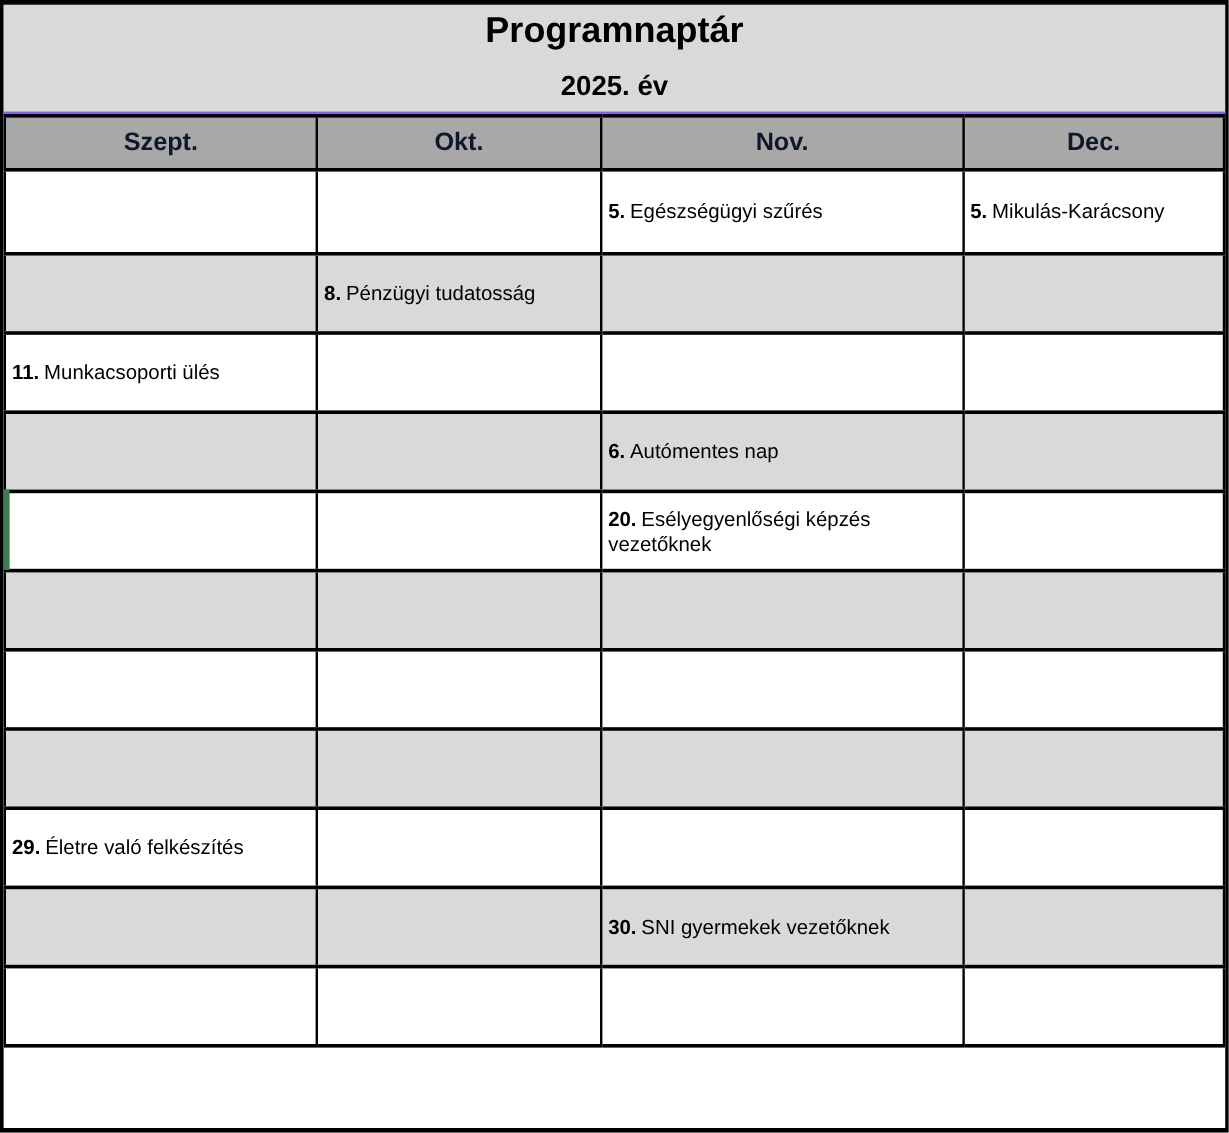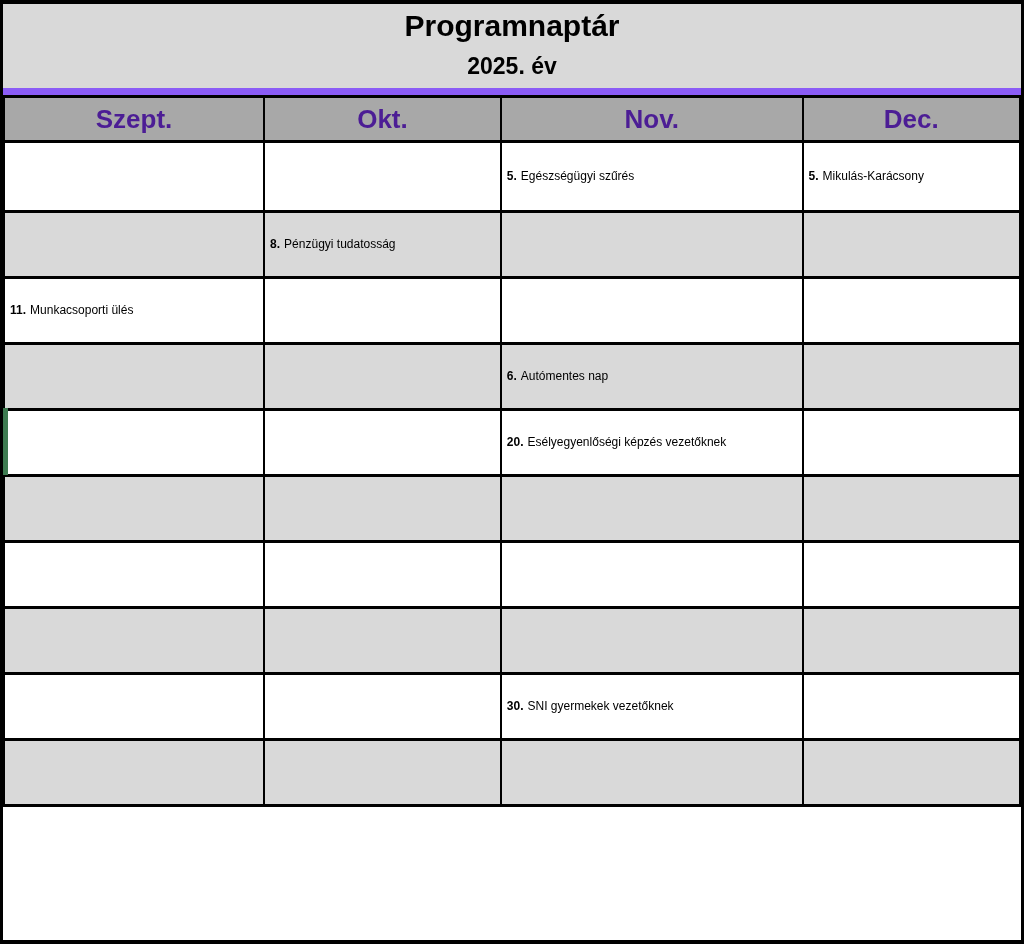"Programnaptár" .title-block { border-bottom: 7px solid #8b5cf6 -> 2px solid #8b5cf6 }
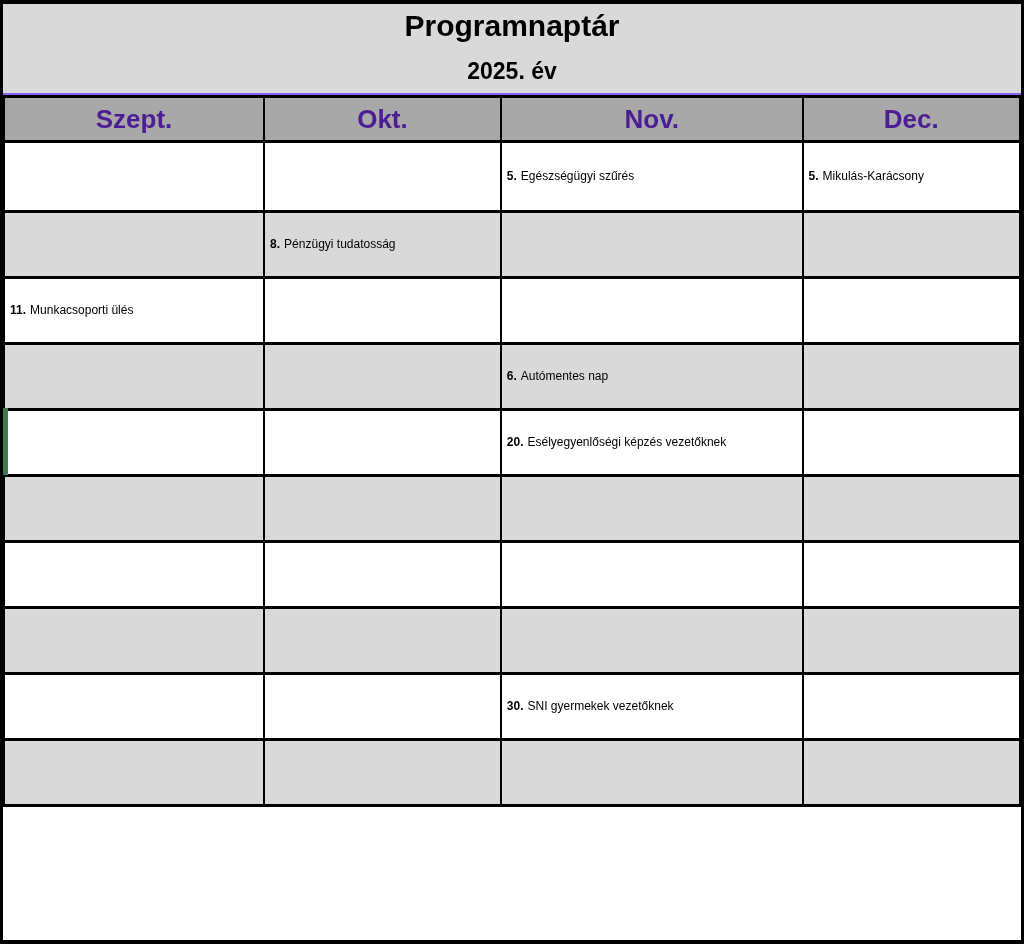"Szept." thead th { color: #4c1d95 -> #0f172a; font-size: 26px -> 21px }
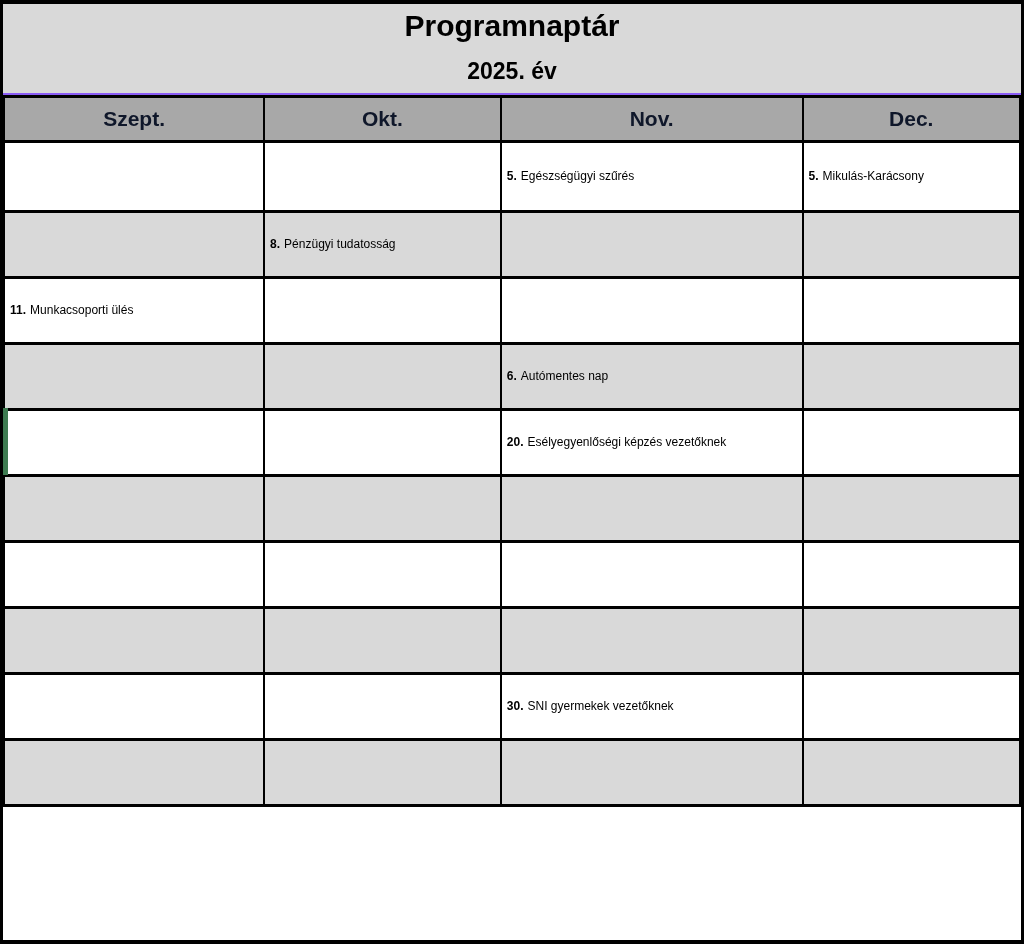"5. Egészségügyi szűrés" tbody td { font-size: 12px -> 17px }
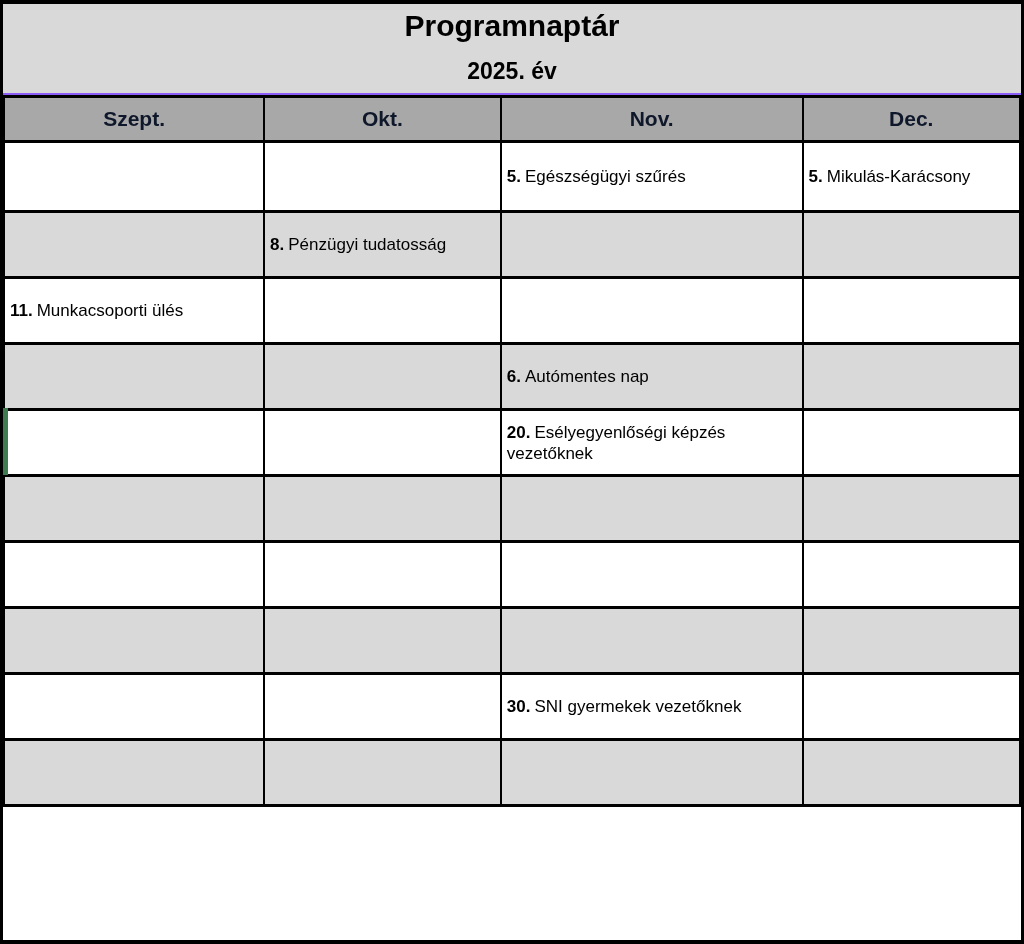"29. Életre való felkészítés" tr { html: none -> <tr> <td><span>29.</span><span>Életre való felkészítés</span></td> <td><span></span><span></span></td> <td><span></span><span></span></td> <td><span></span><span></span></td> </tr> }
